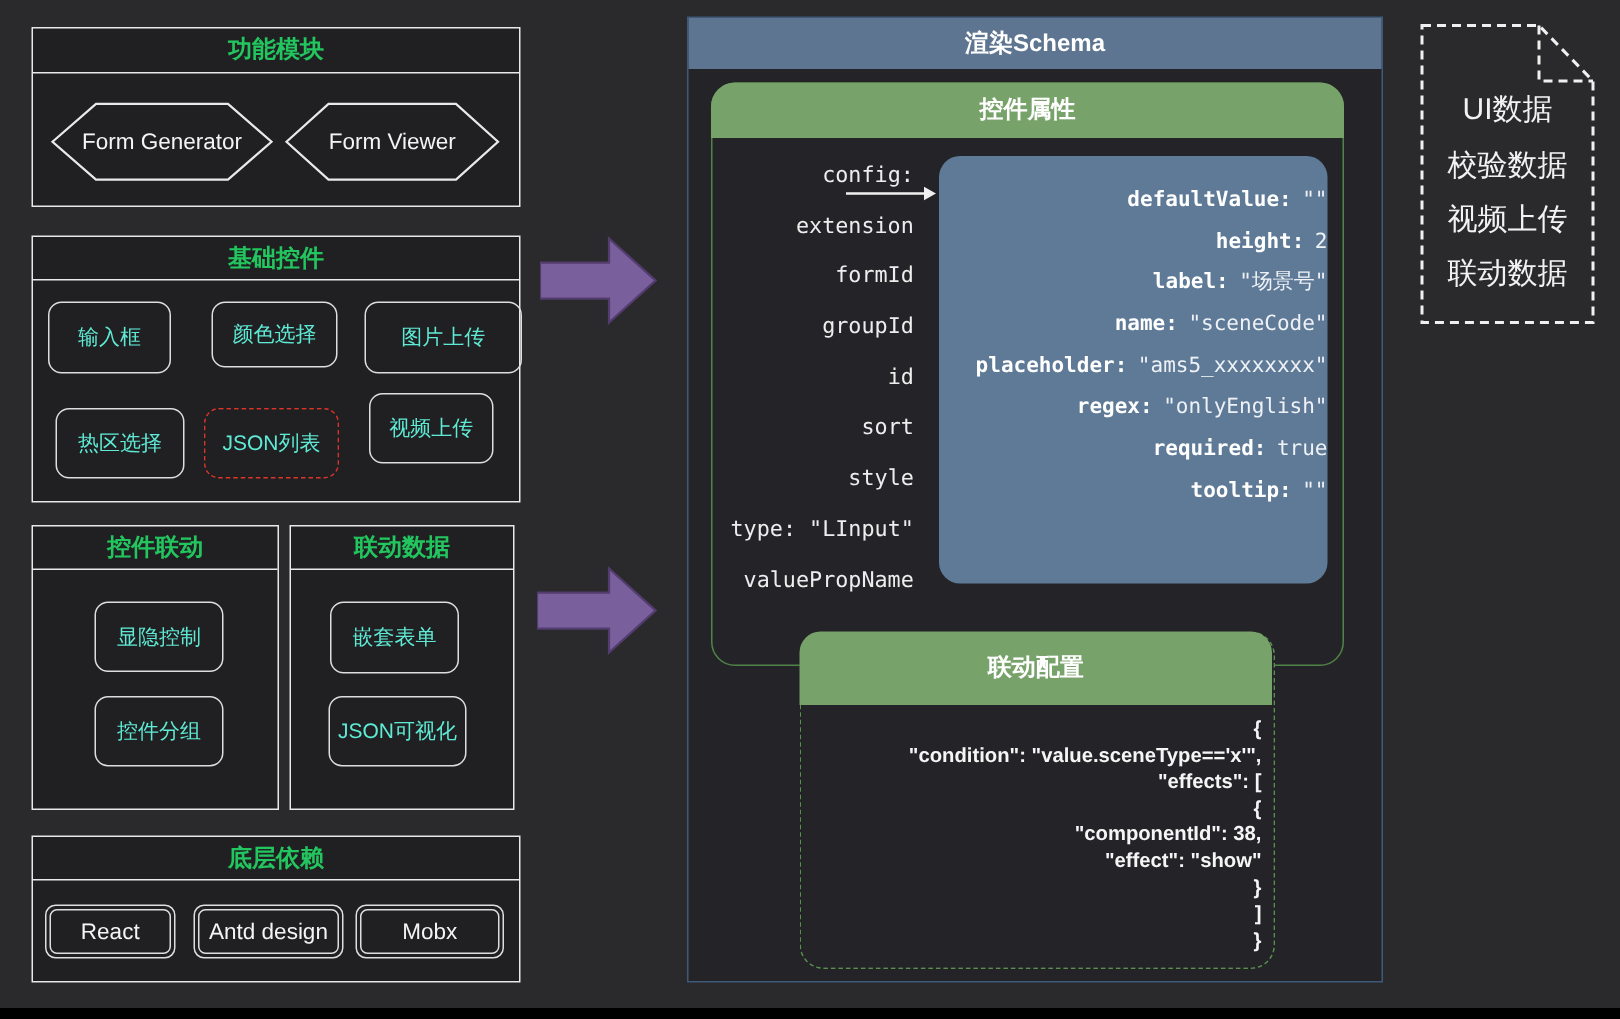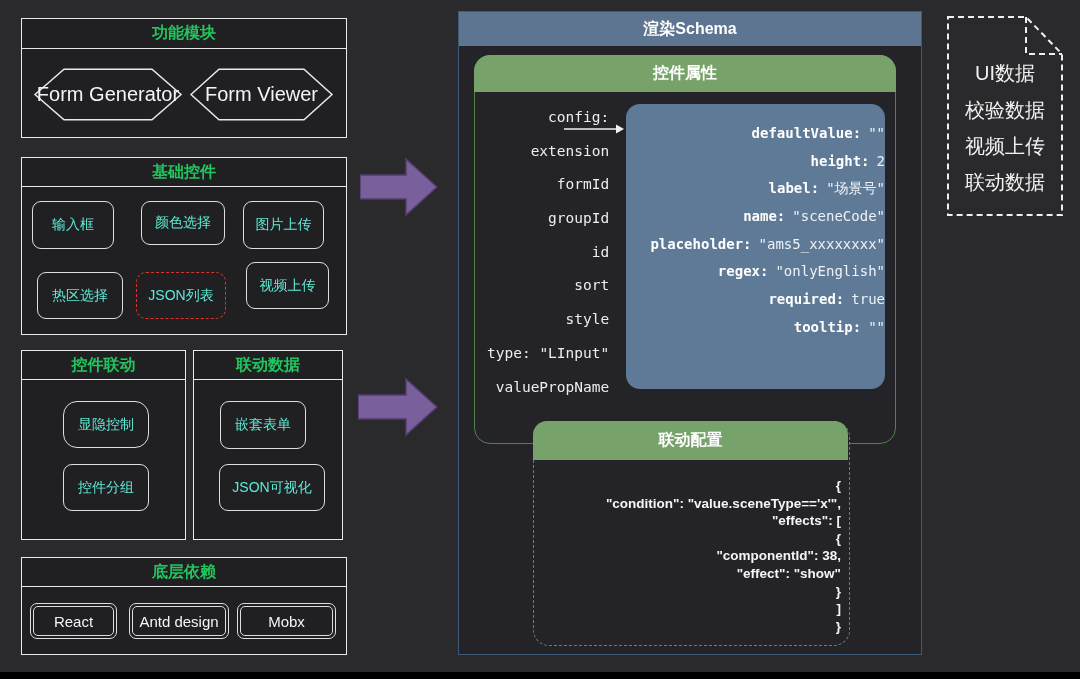"Form Generator" .hexlabel { font-size: 20px -> 15px }
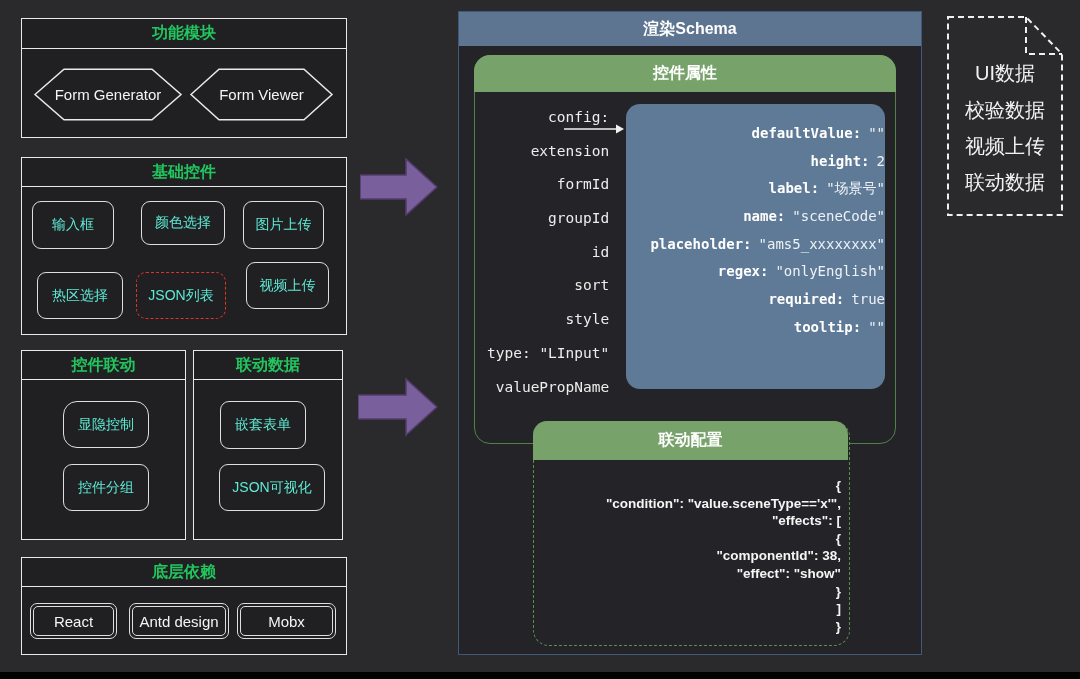"图片上传" div.chip { width: 81px -> 105px }
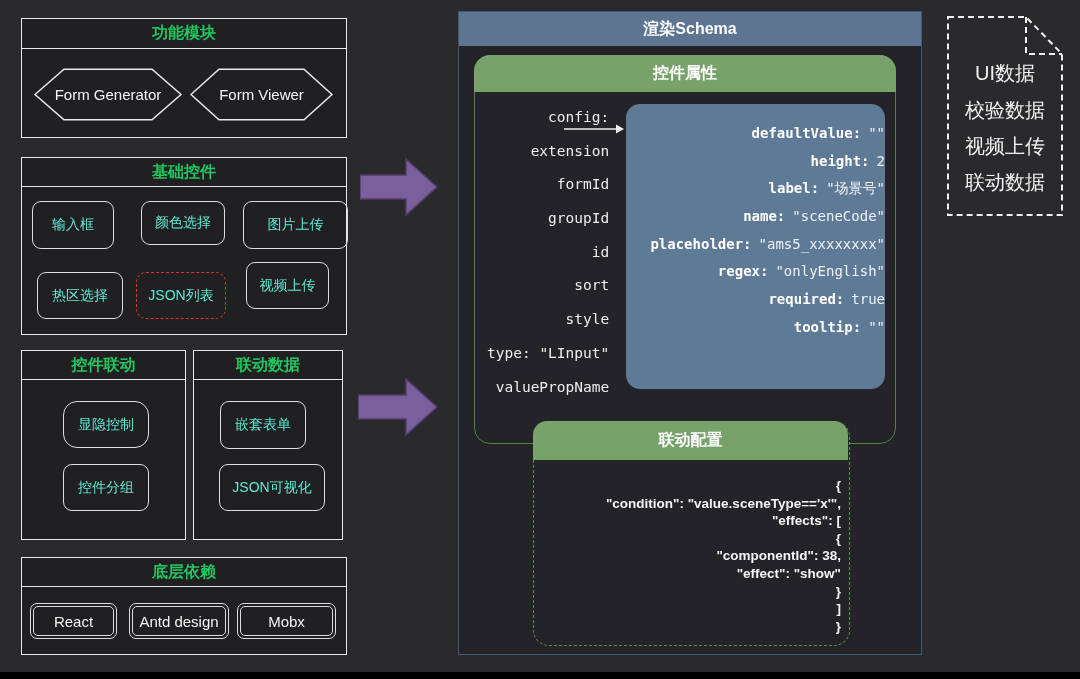"显隐控制" div.chip { border-radius: 14px -> none }
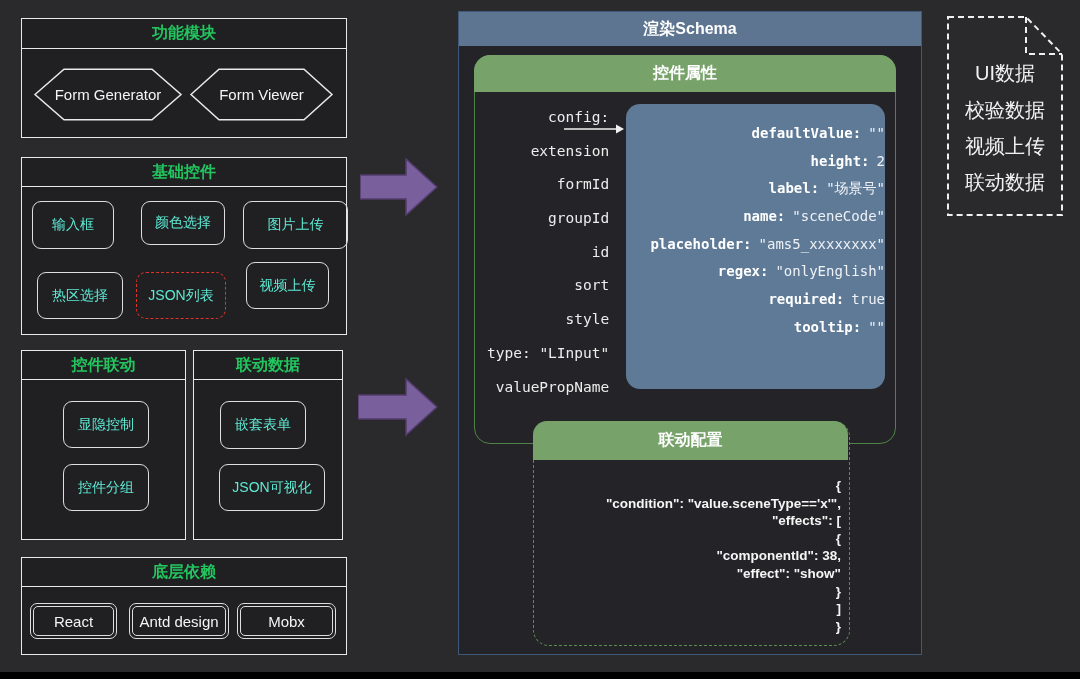"联动配置" #linkage-header { height: 39px -> 49px }
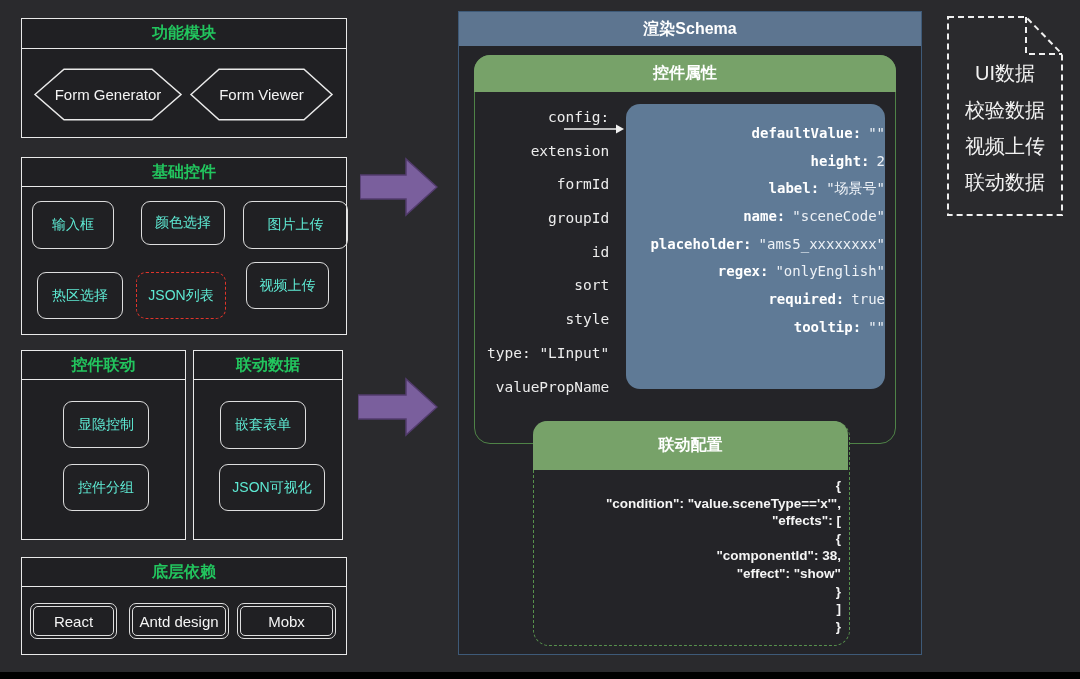"JSON可视化" div.chip { width: 106px -> 92px }
